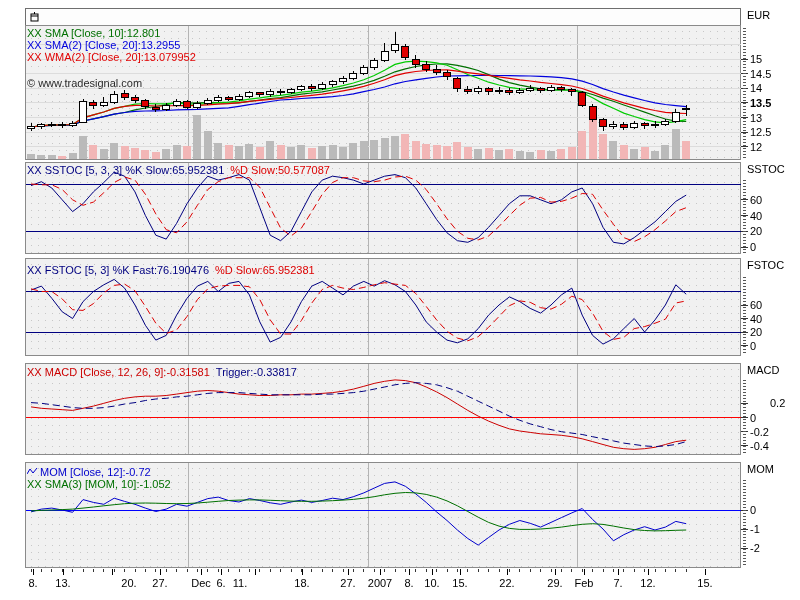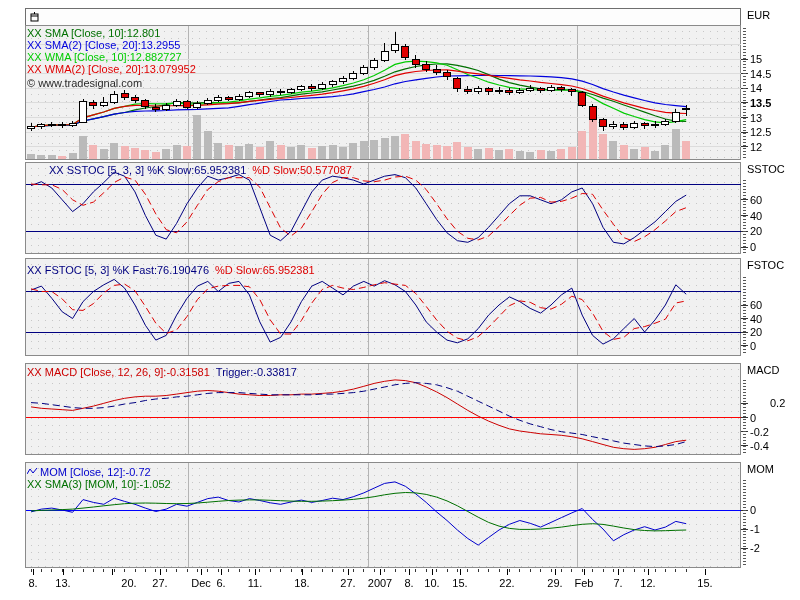"XX WMA [Close, 10]:12.882727" div.row { html: <div> <span><span>XX WMA [Close, 10]:12.882727</span></span> </div> -> none }
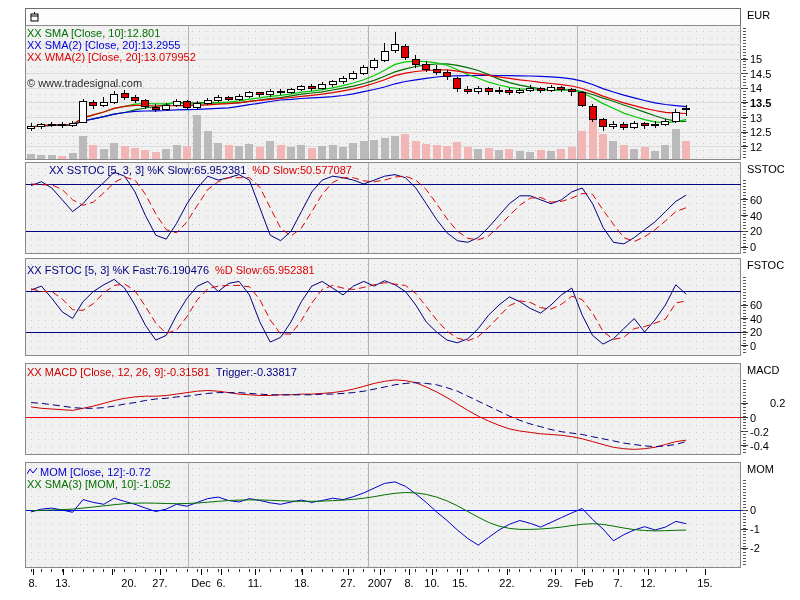"XX SSTOC [5, 3, 3]" span { margin-left: 22px -> none }
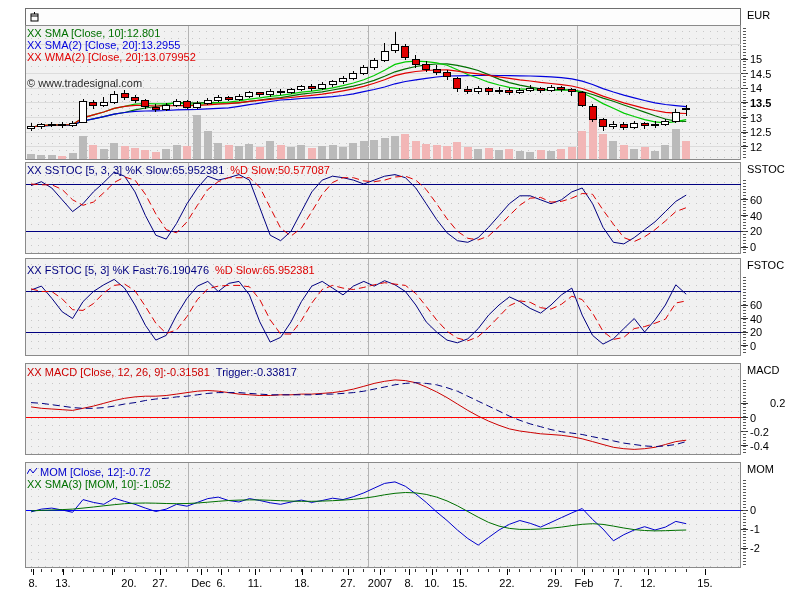"11." div.x-label { left: 255px -> 240px }
